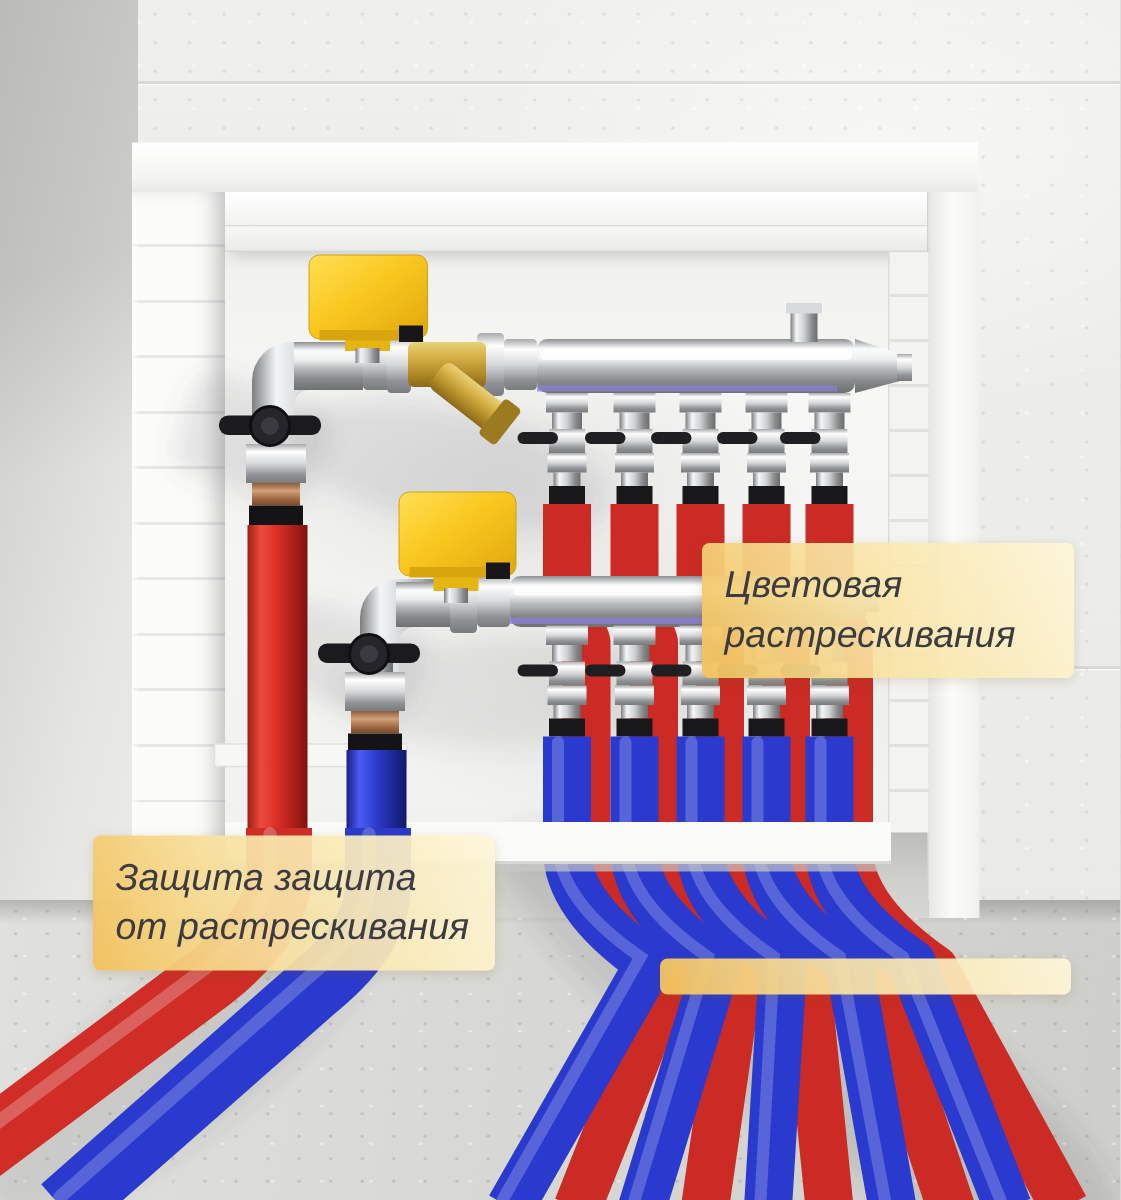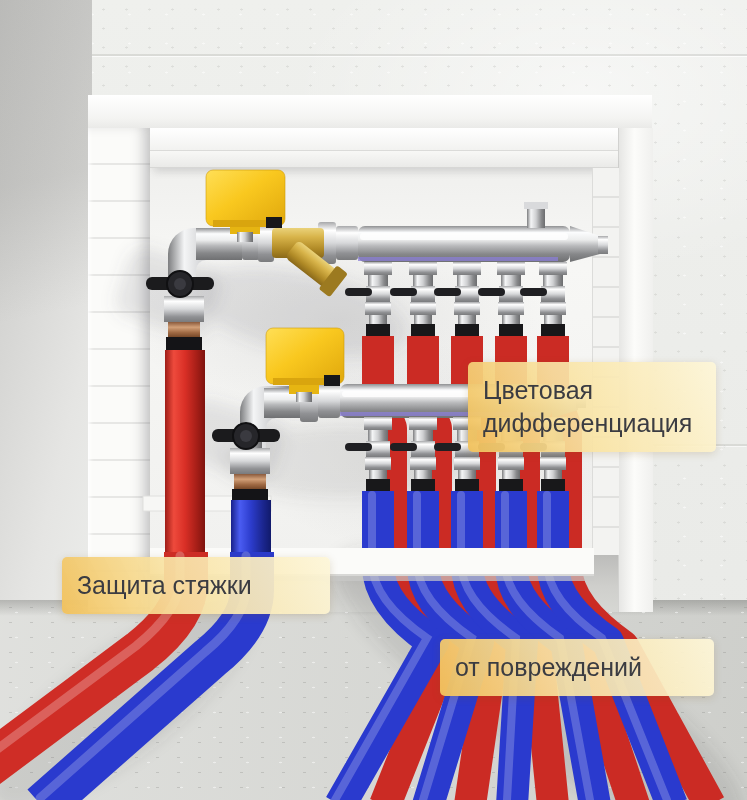"Цветовая" .callout .ln { font-style: none -> italic }
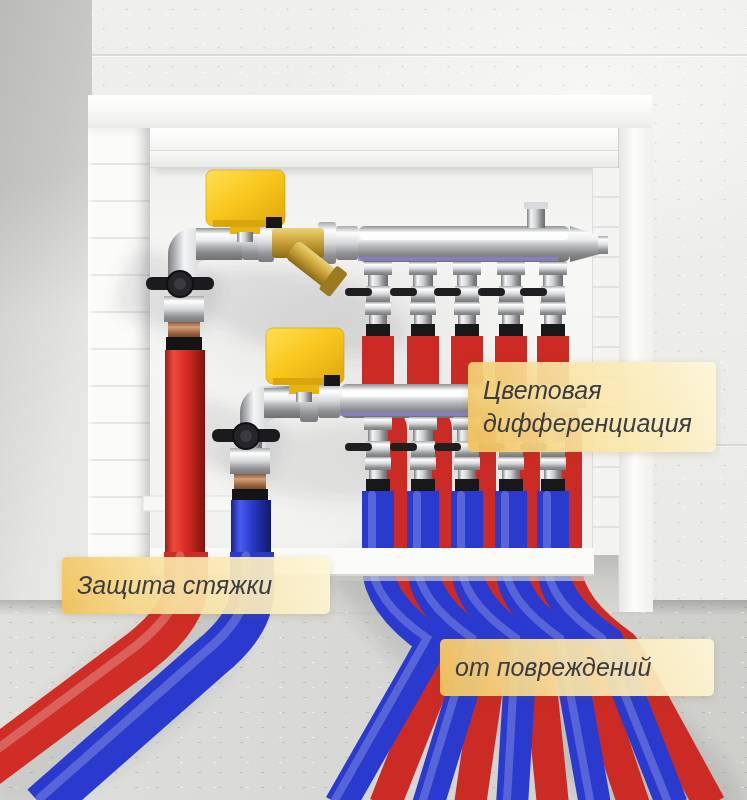"дифференциация" div.ln { text: дифференциация -> растрескивания }
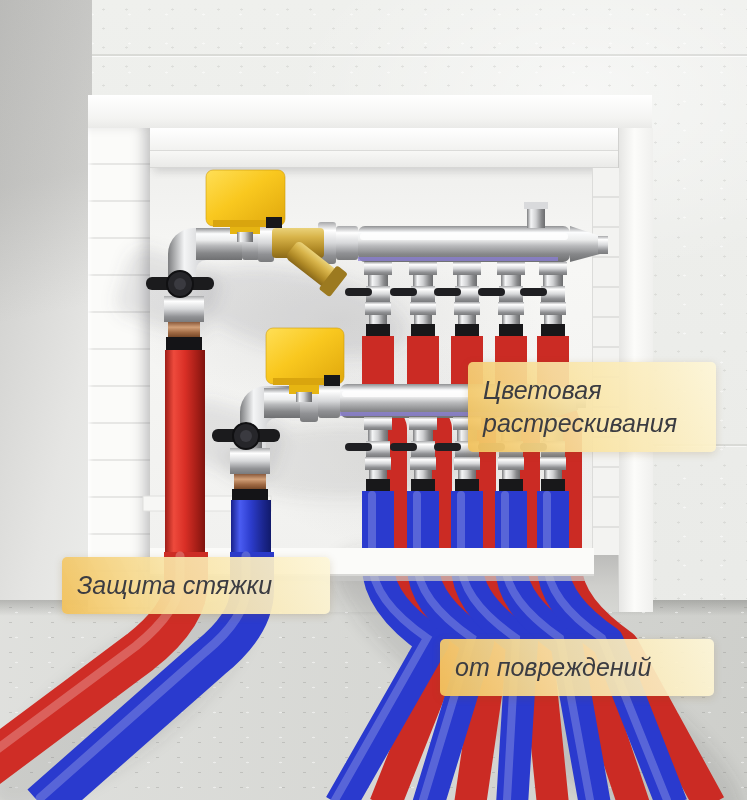"Защита стяжки" div.ln { text: стяжки -> защита }
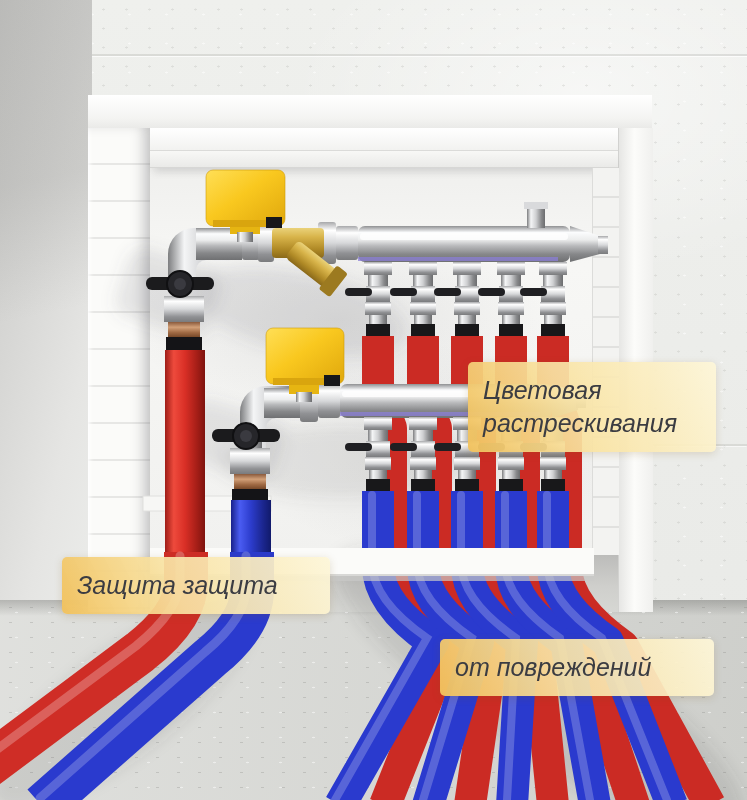"от растрескивания" div.ln { html: none -> <div>от растрескивания</div> }
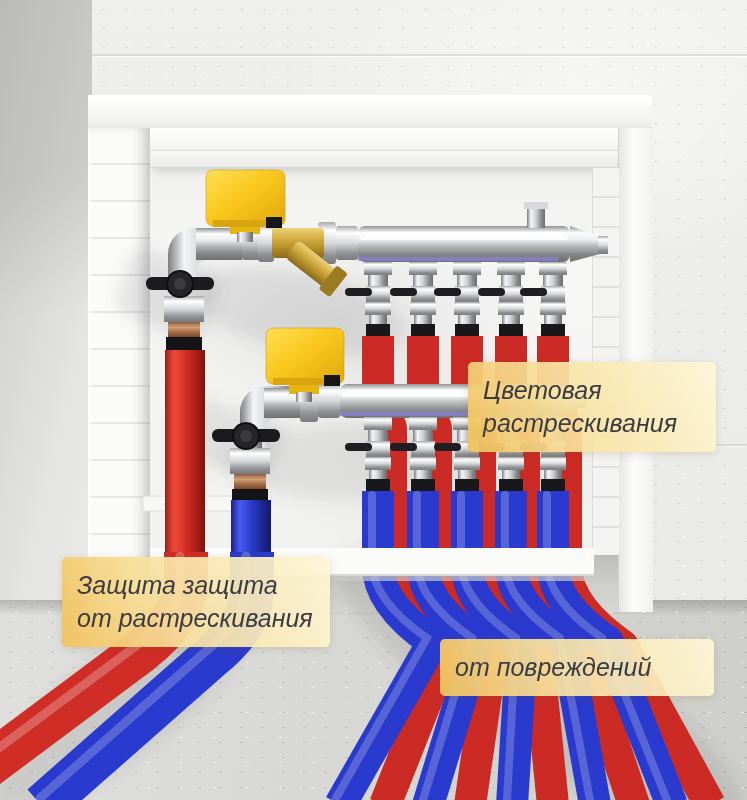"от повреждений" div.ln { html: <div>от повреждений</div> -> none }
